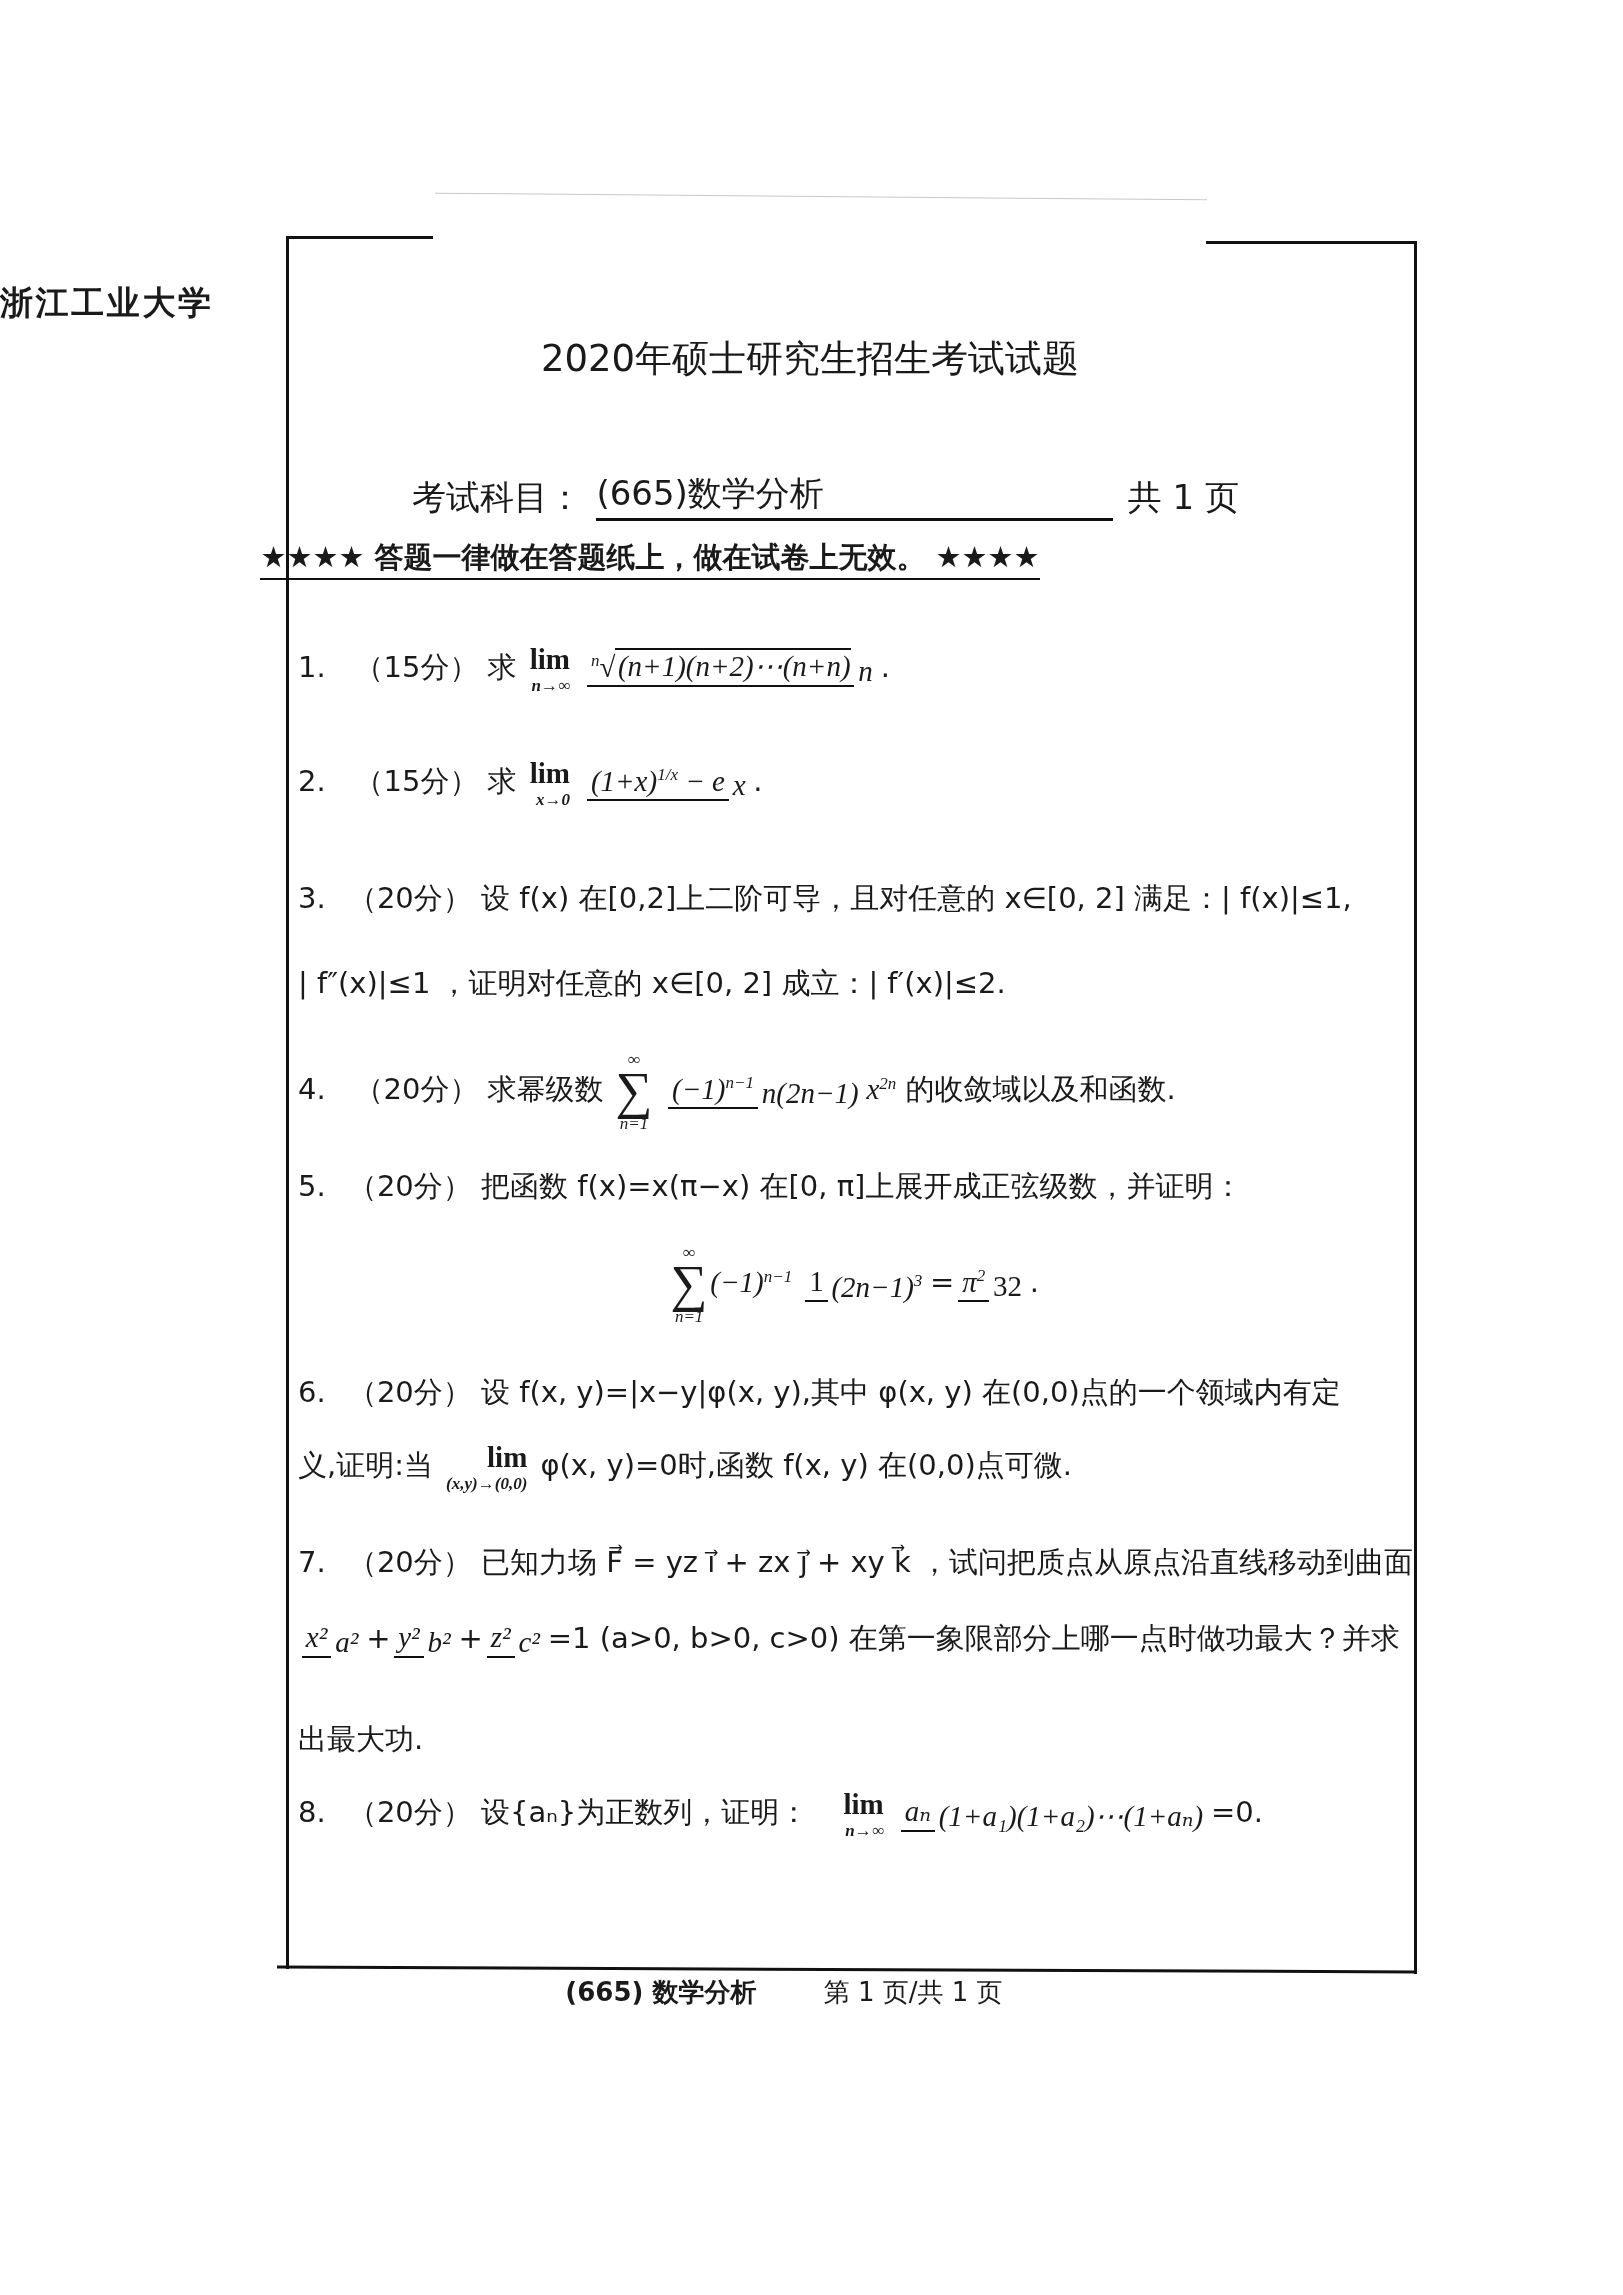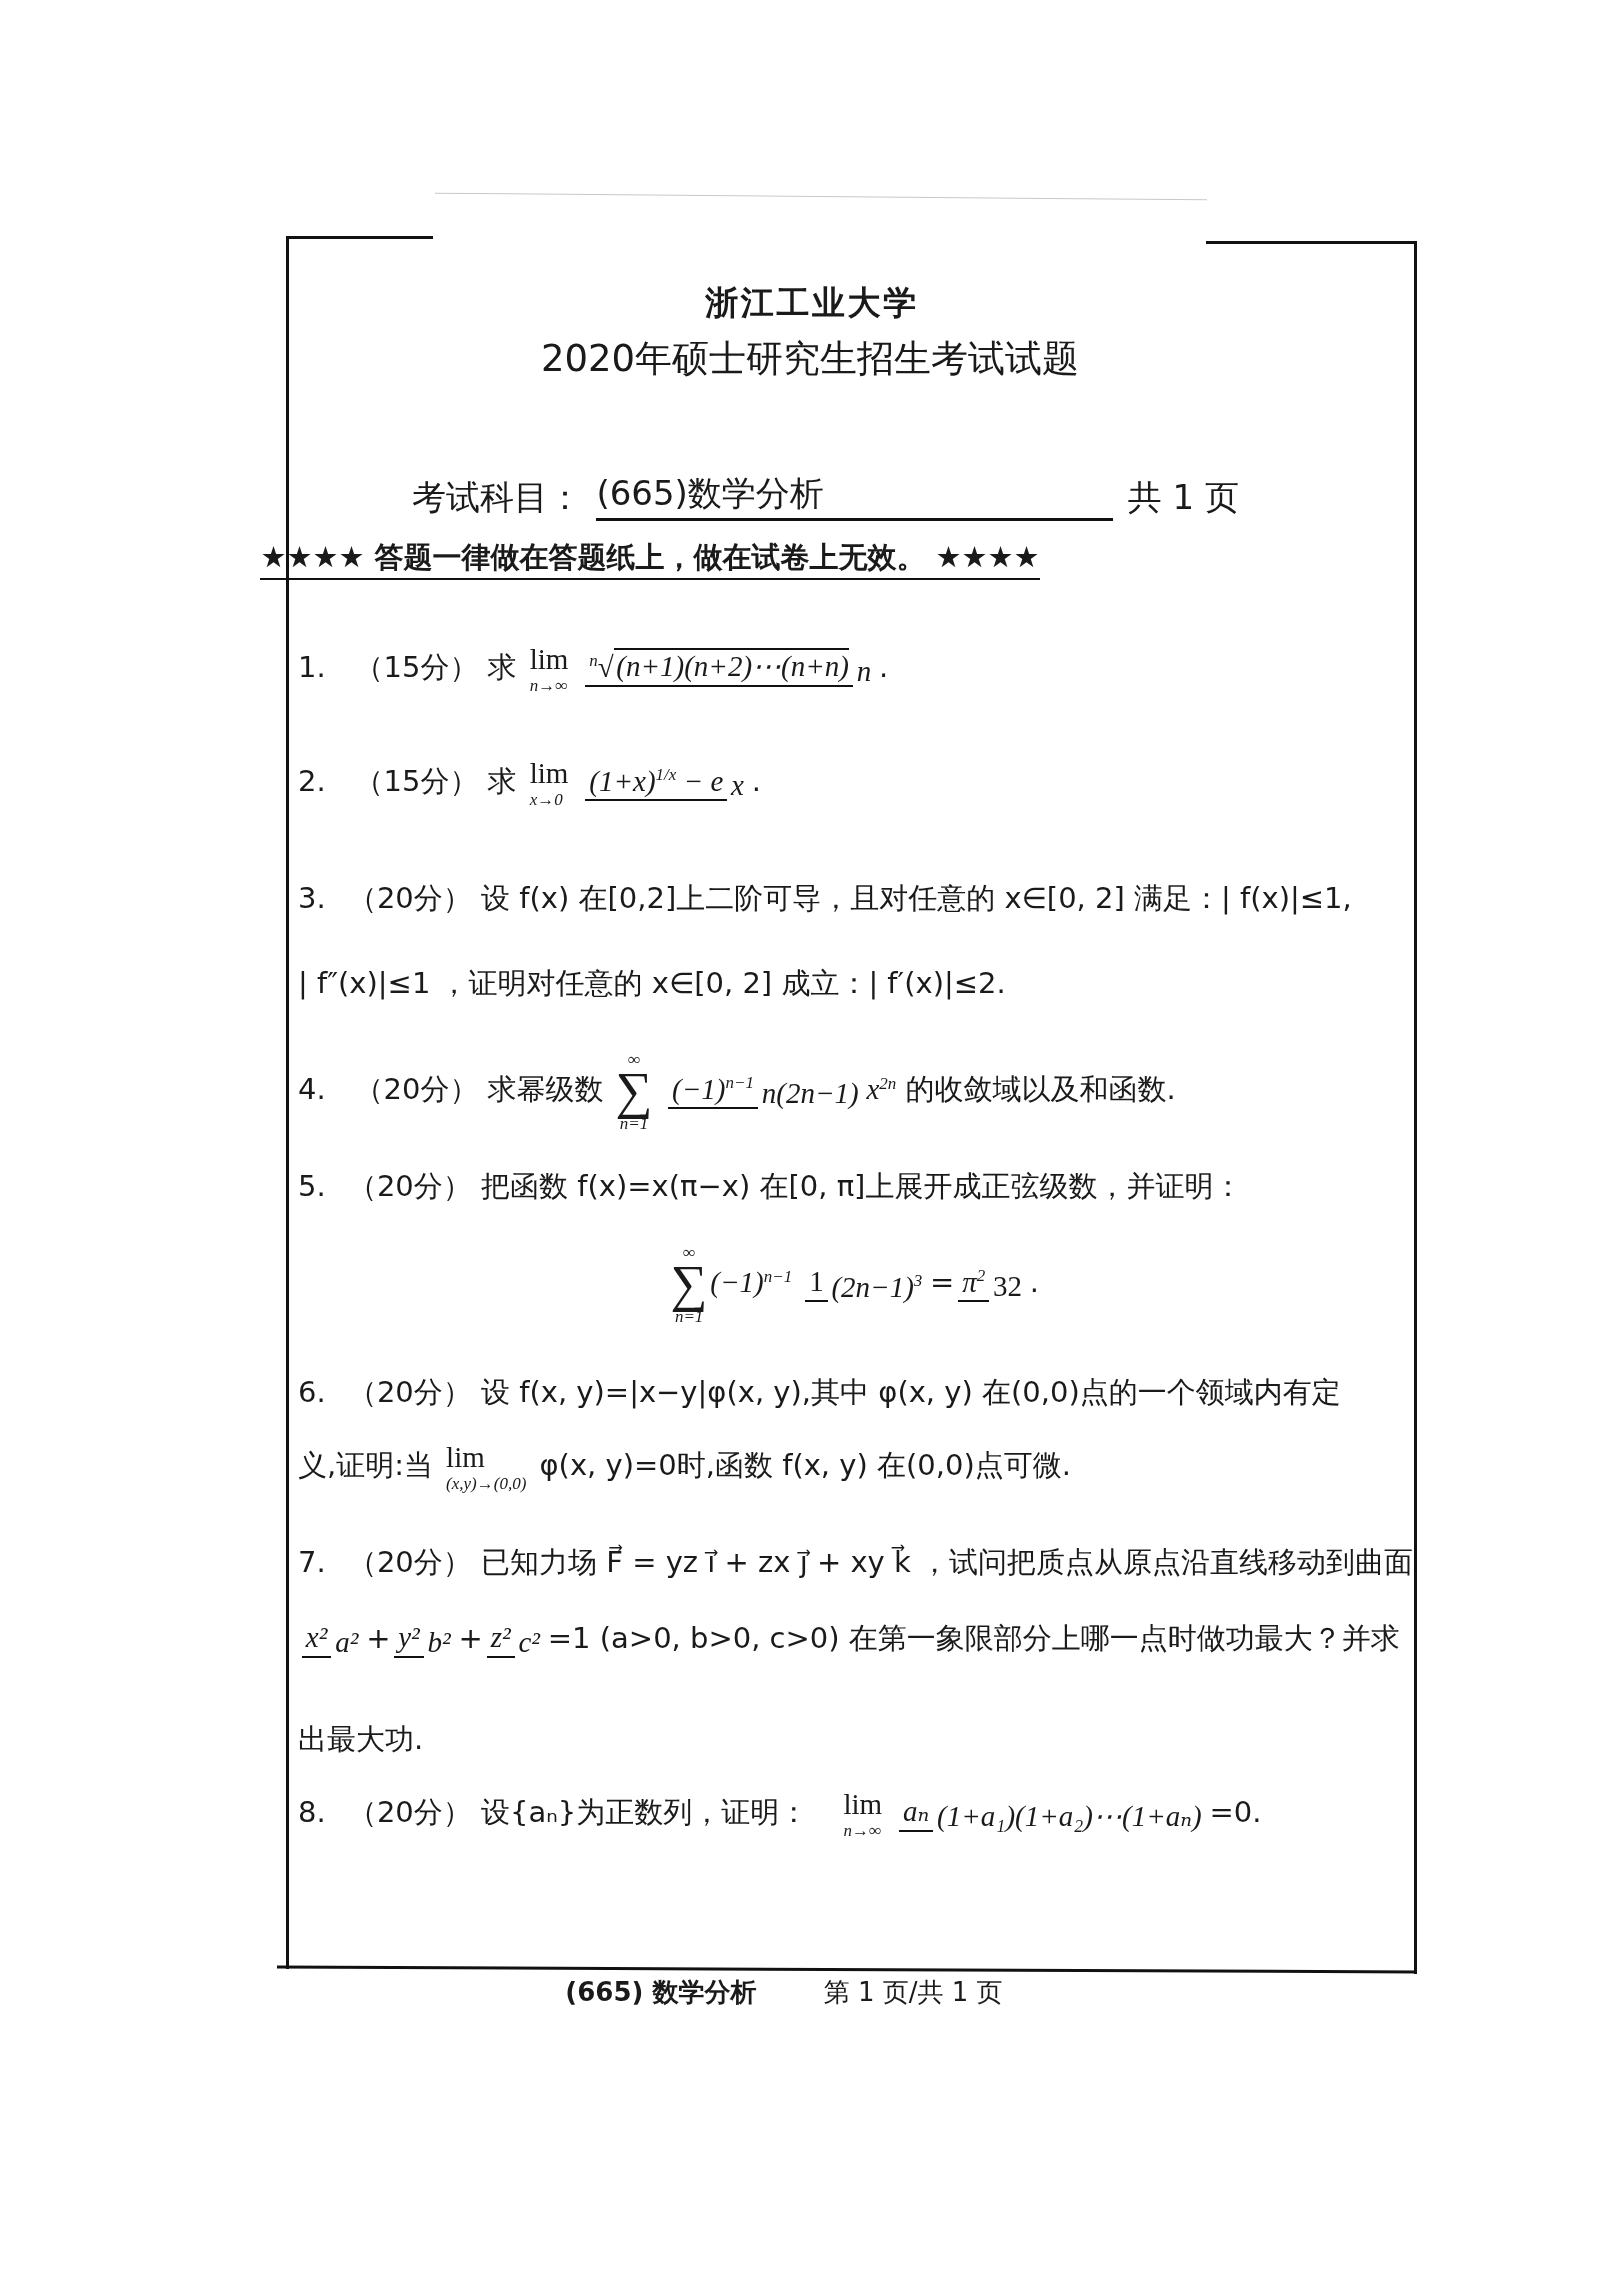"浙江工业大学" .title1 { text-align: center -> left }
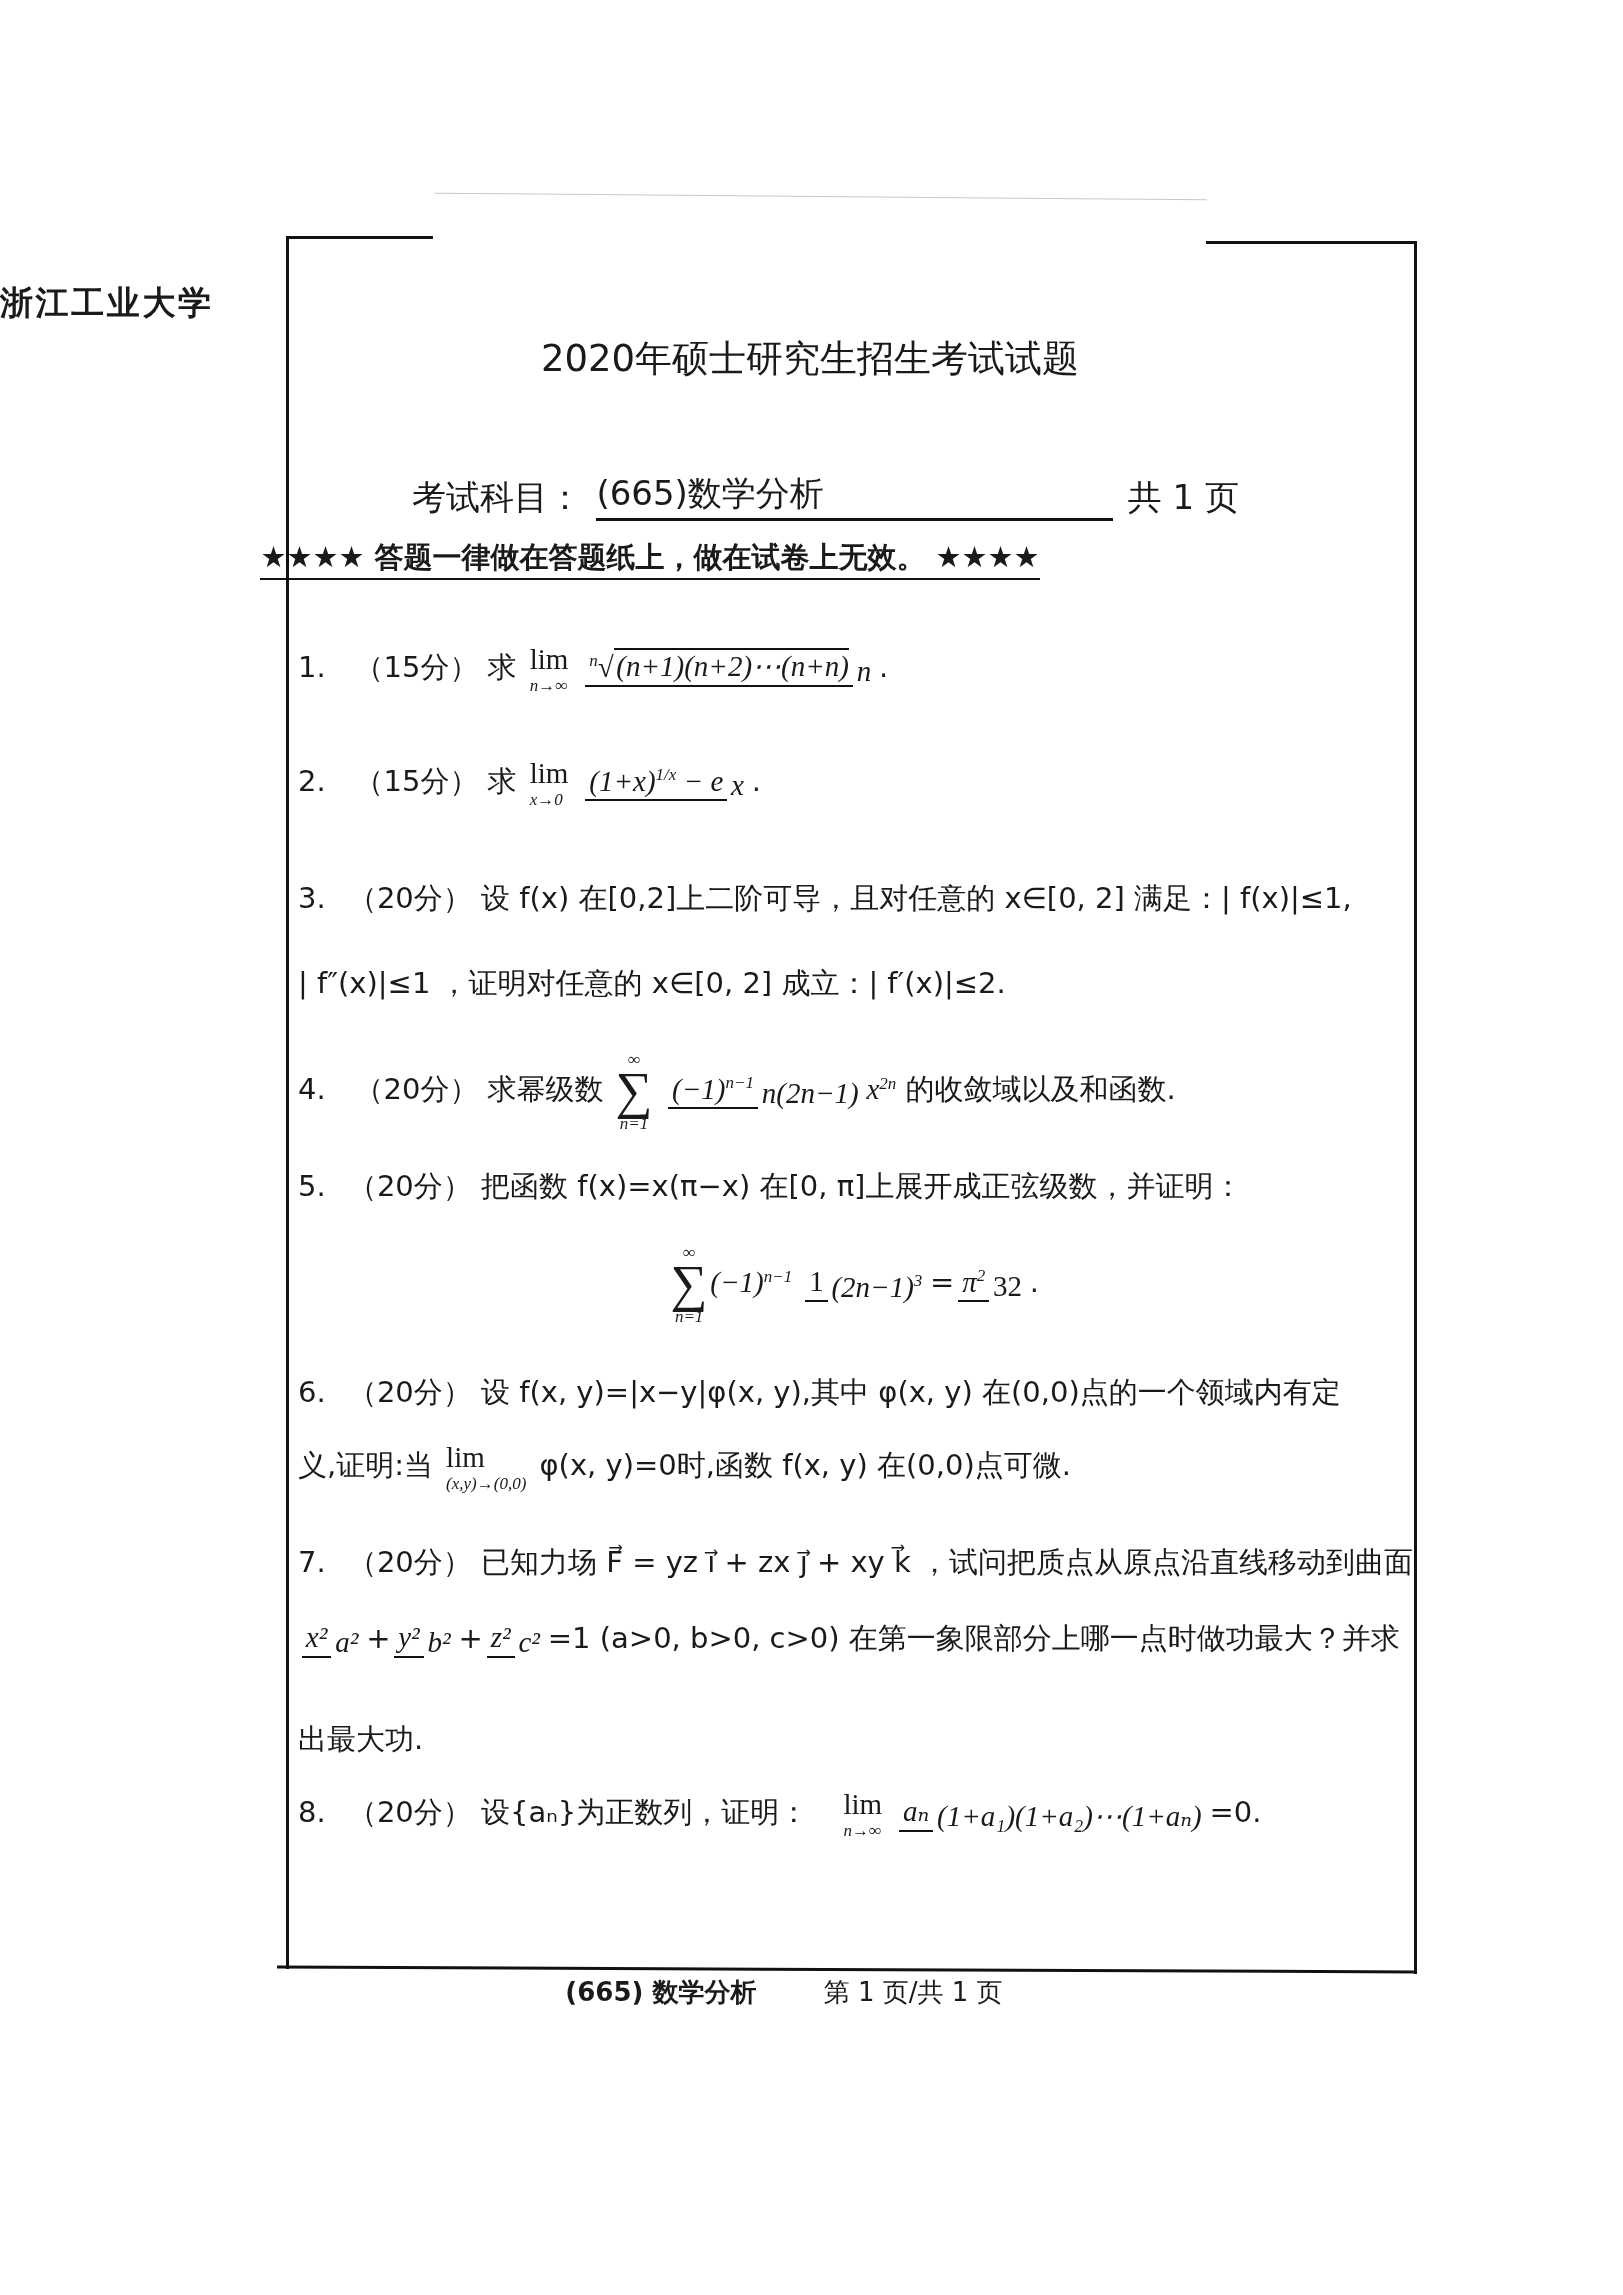"lim" .lim { align-items: flex-start -> flex-end; font-weight: none -> bold }
